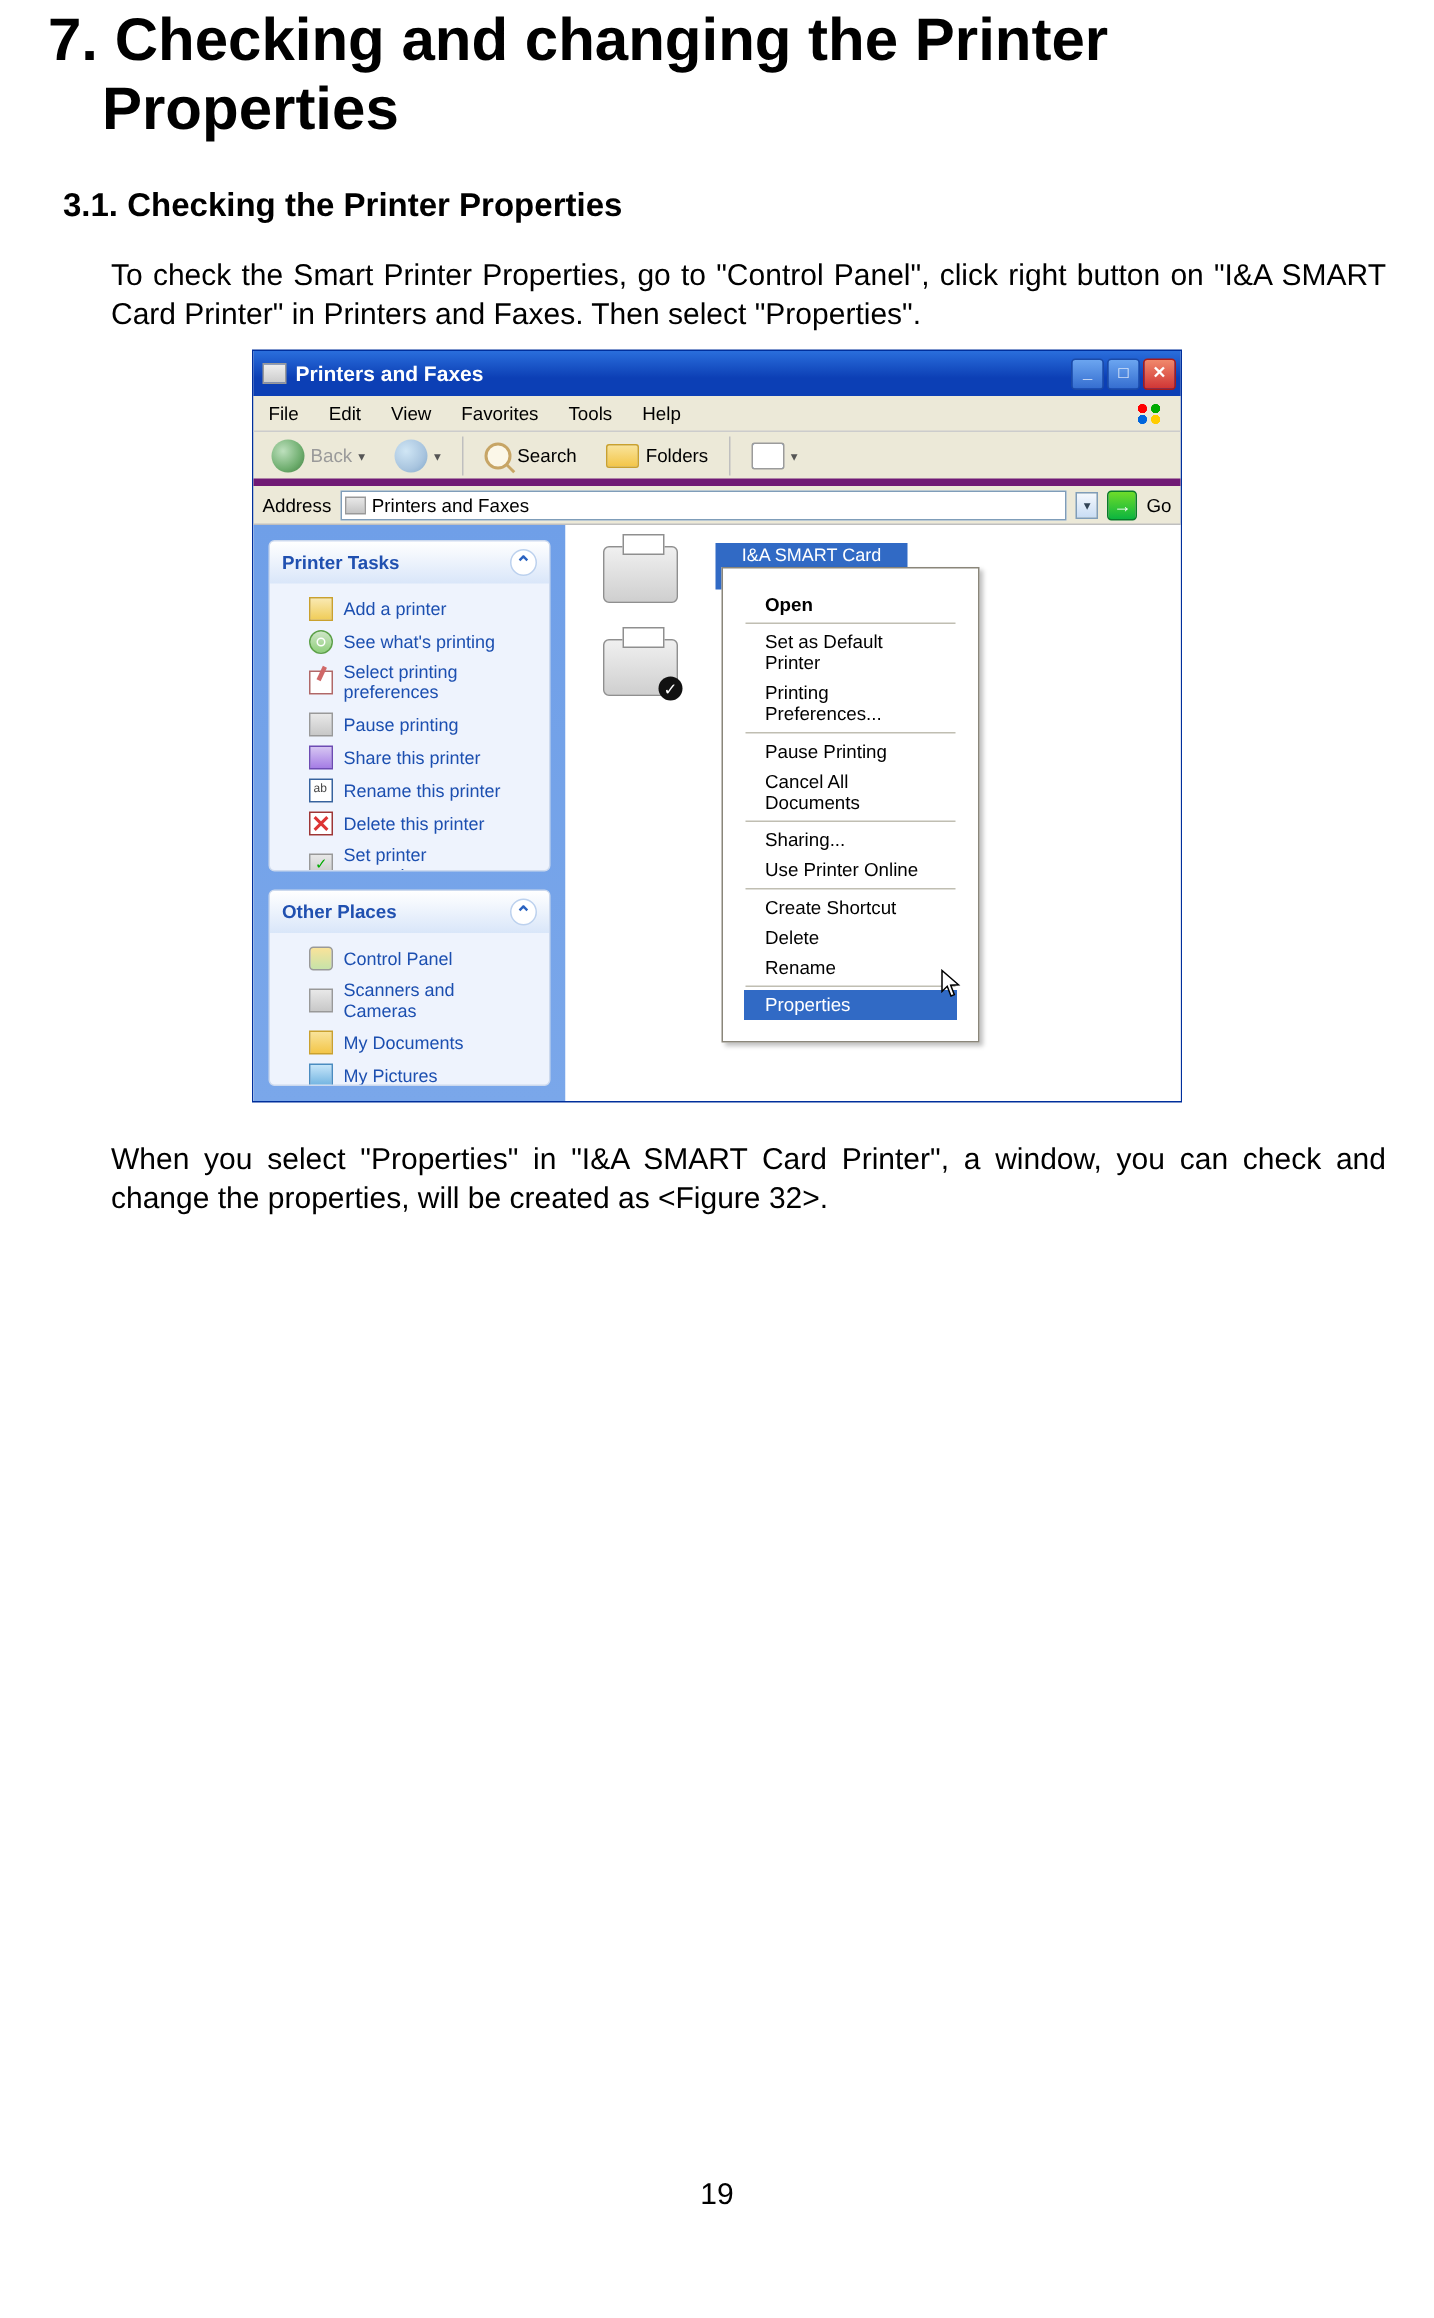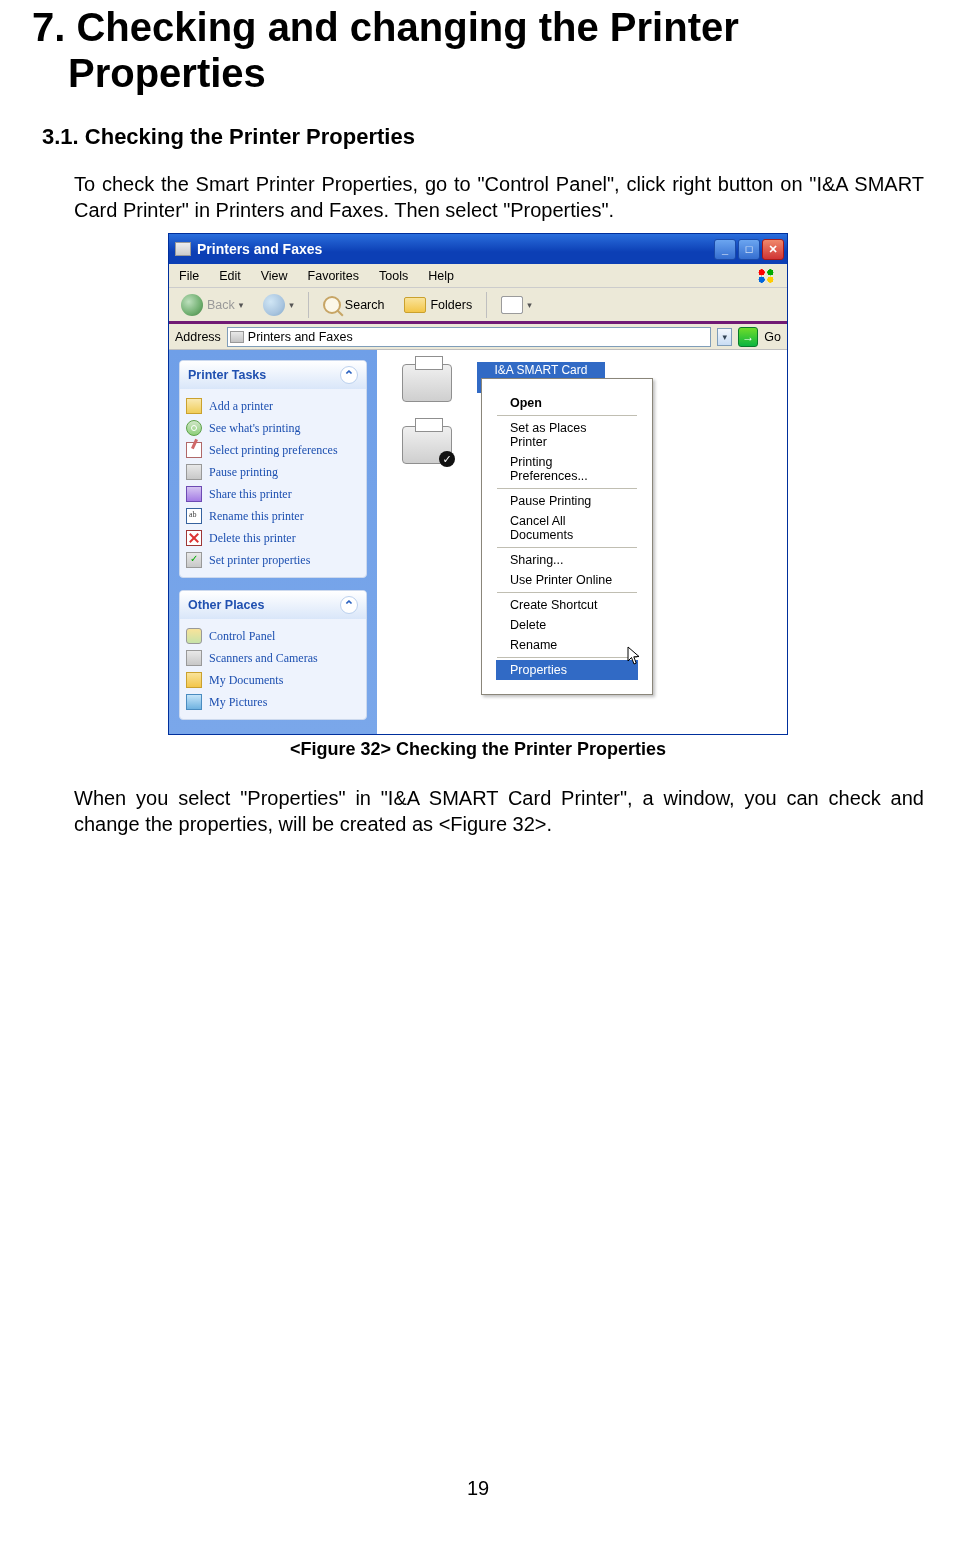"Back" .toolbar { border-bottom: 3px solid #701a75 -> 5px solid #701a75 }
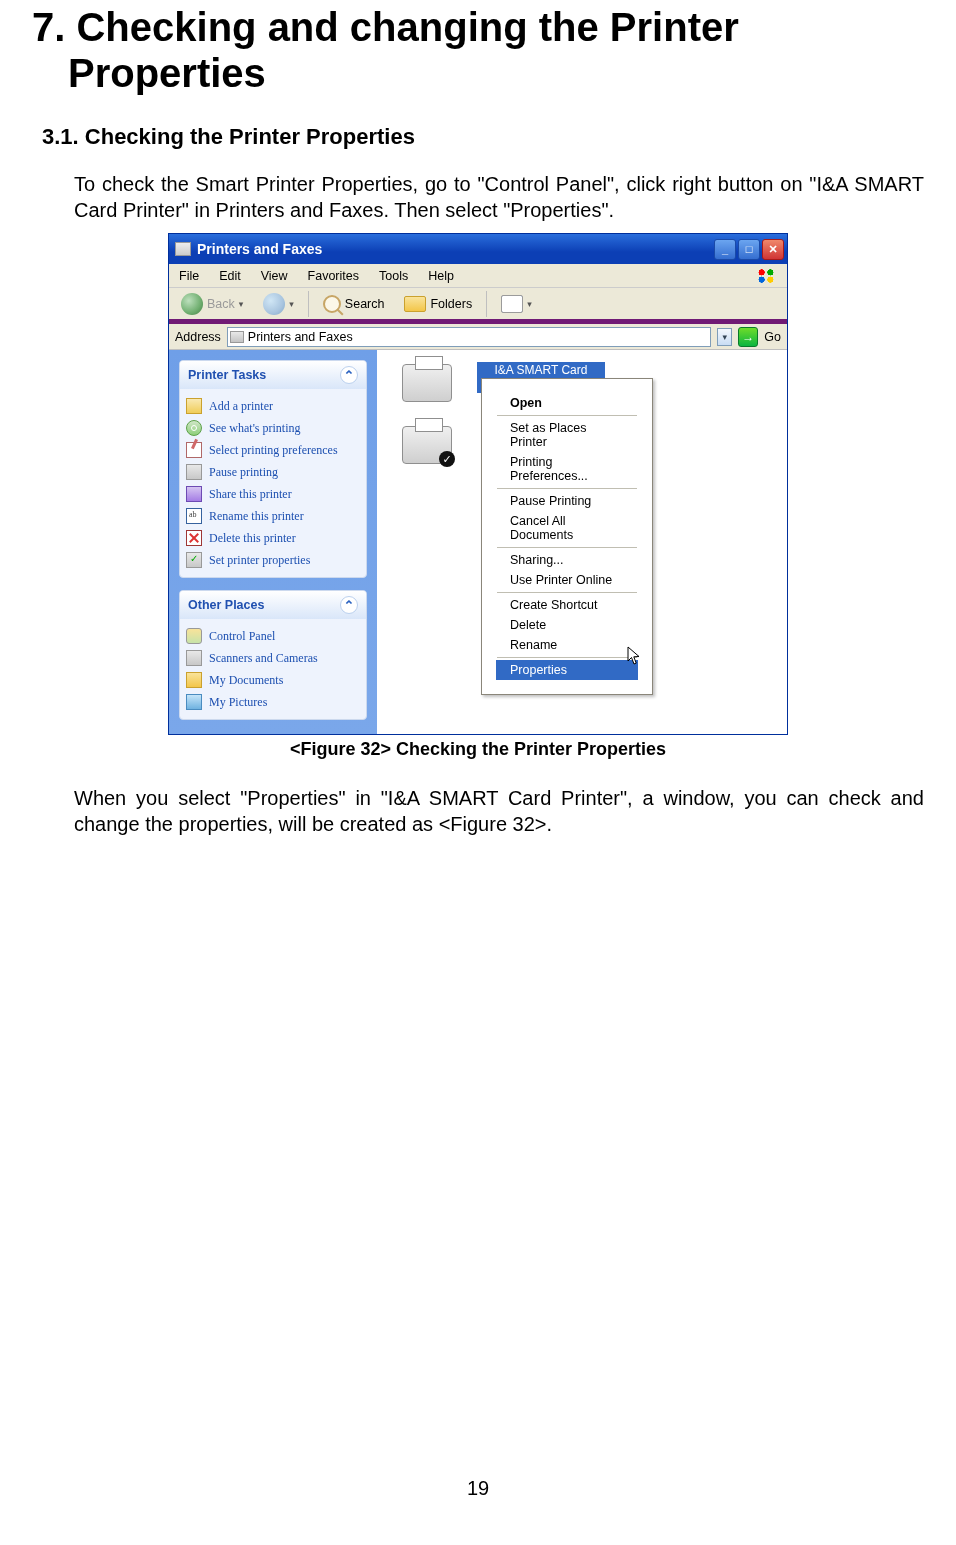"Add a printer" .side-list { font-family: Liberation Serif, serif -> none; padding: 6px 4px -> 6px 24px }
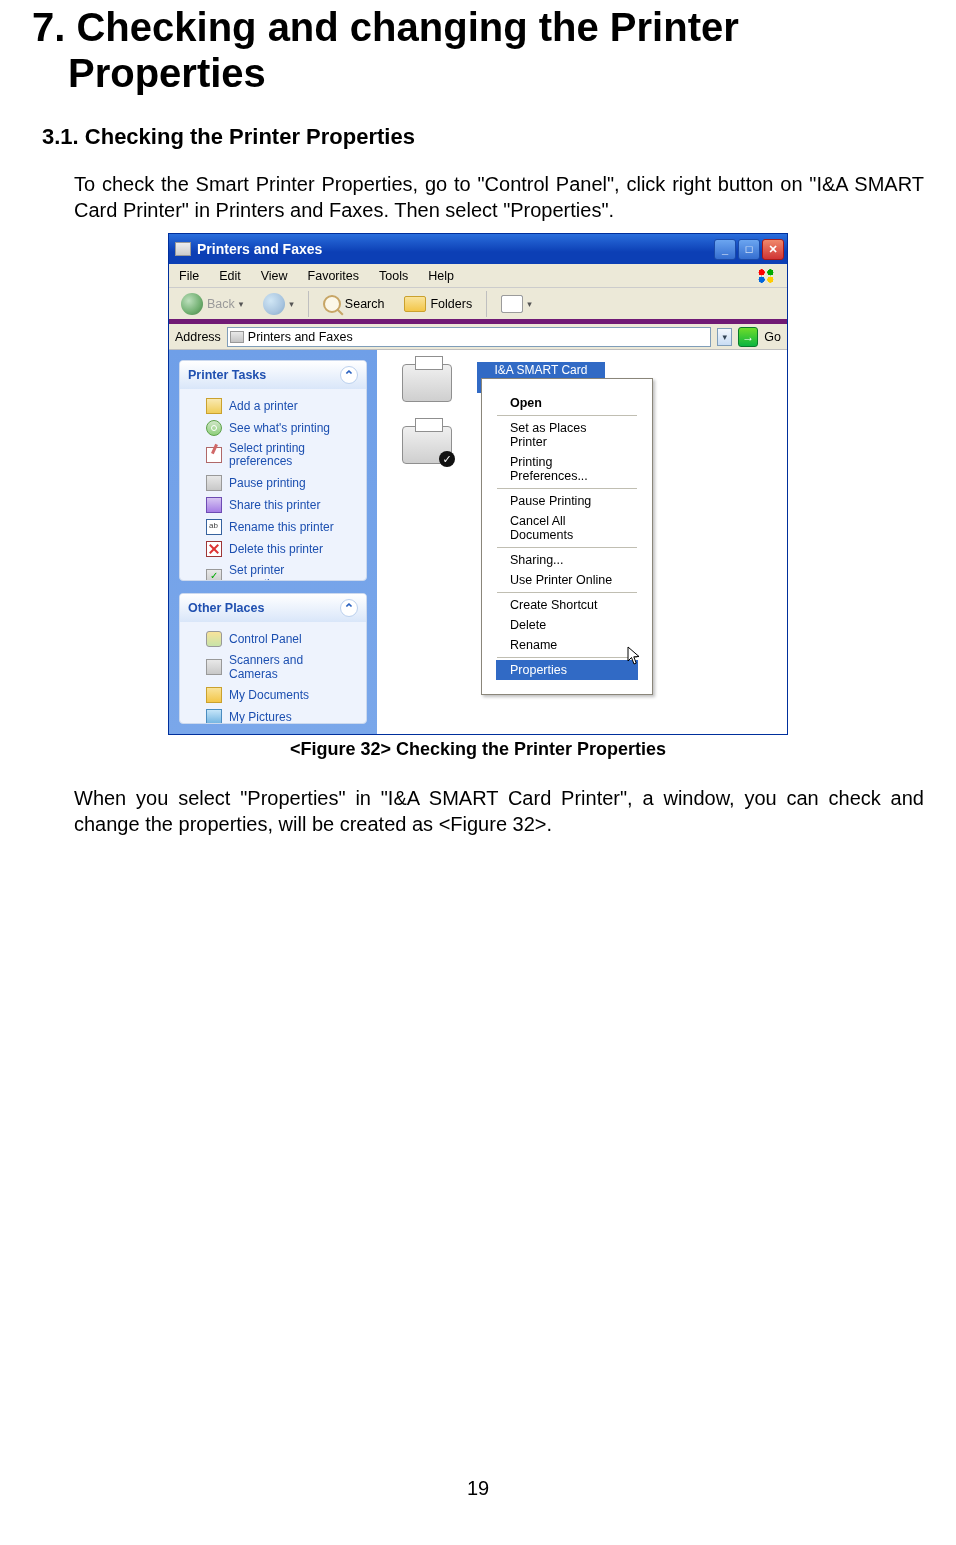"Set as Places Printer" div.mi { text: Places -> Default }
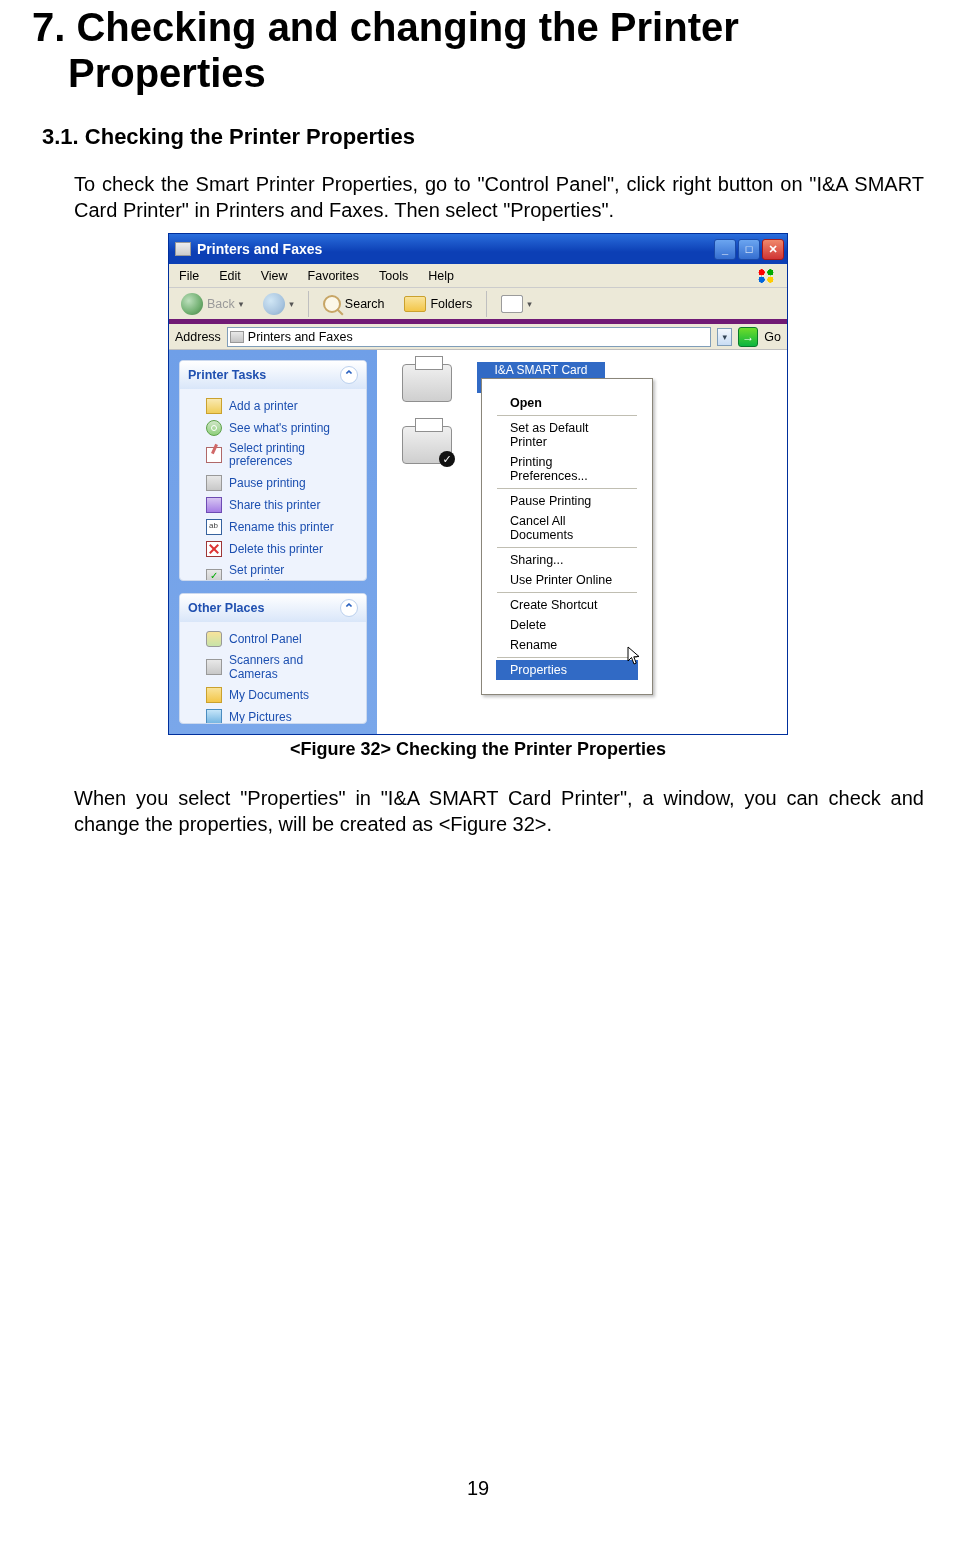"<Figure 32> Checking the Printer" div.fig-caption { html: <div>&lt;Figure 32&gt; Checking the Printer Properties</div> -> none }
